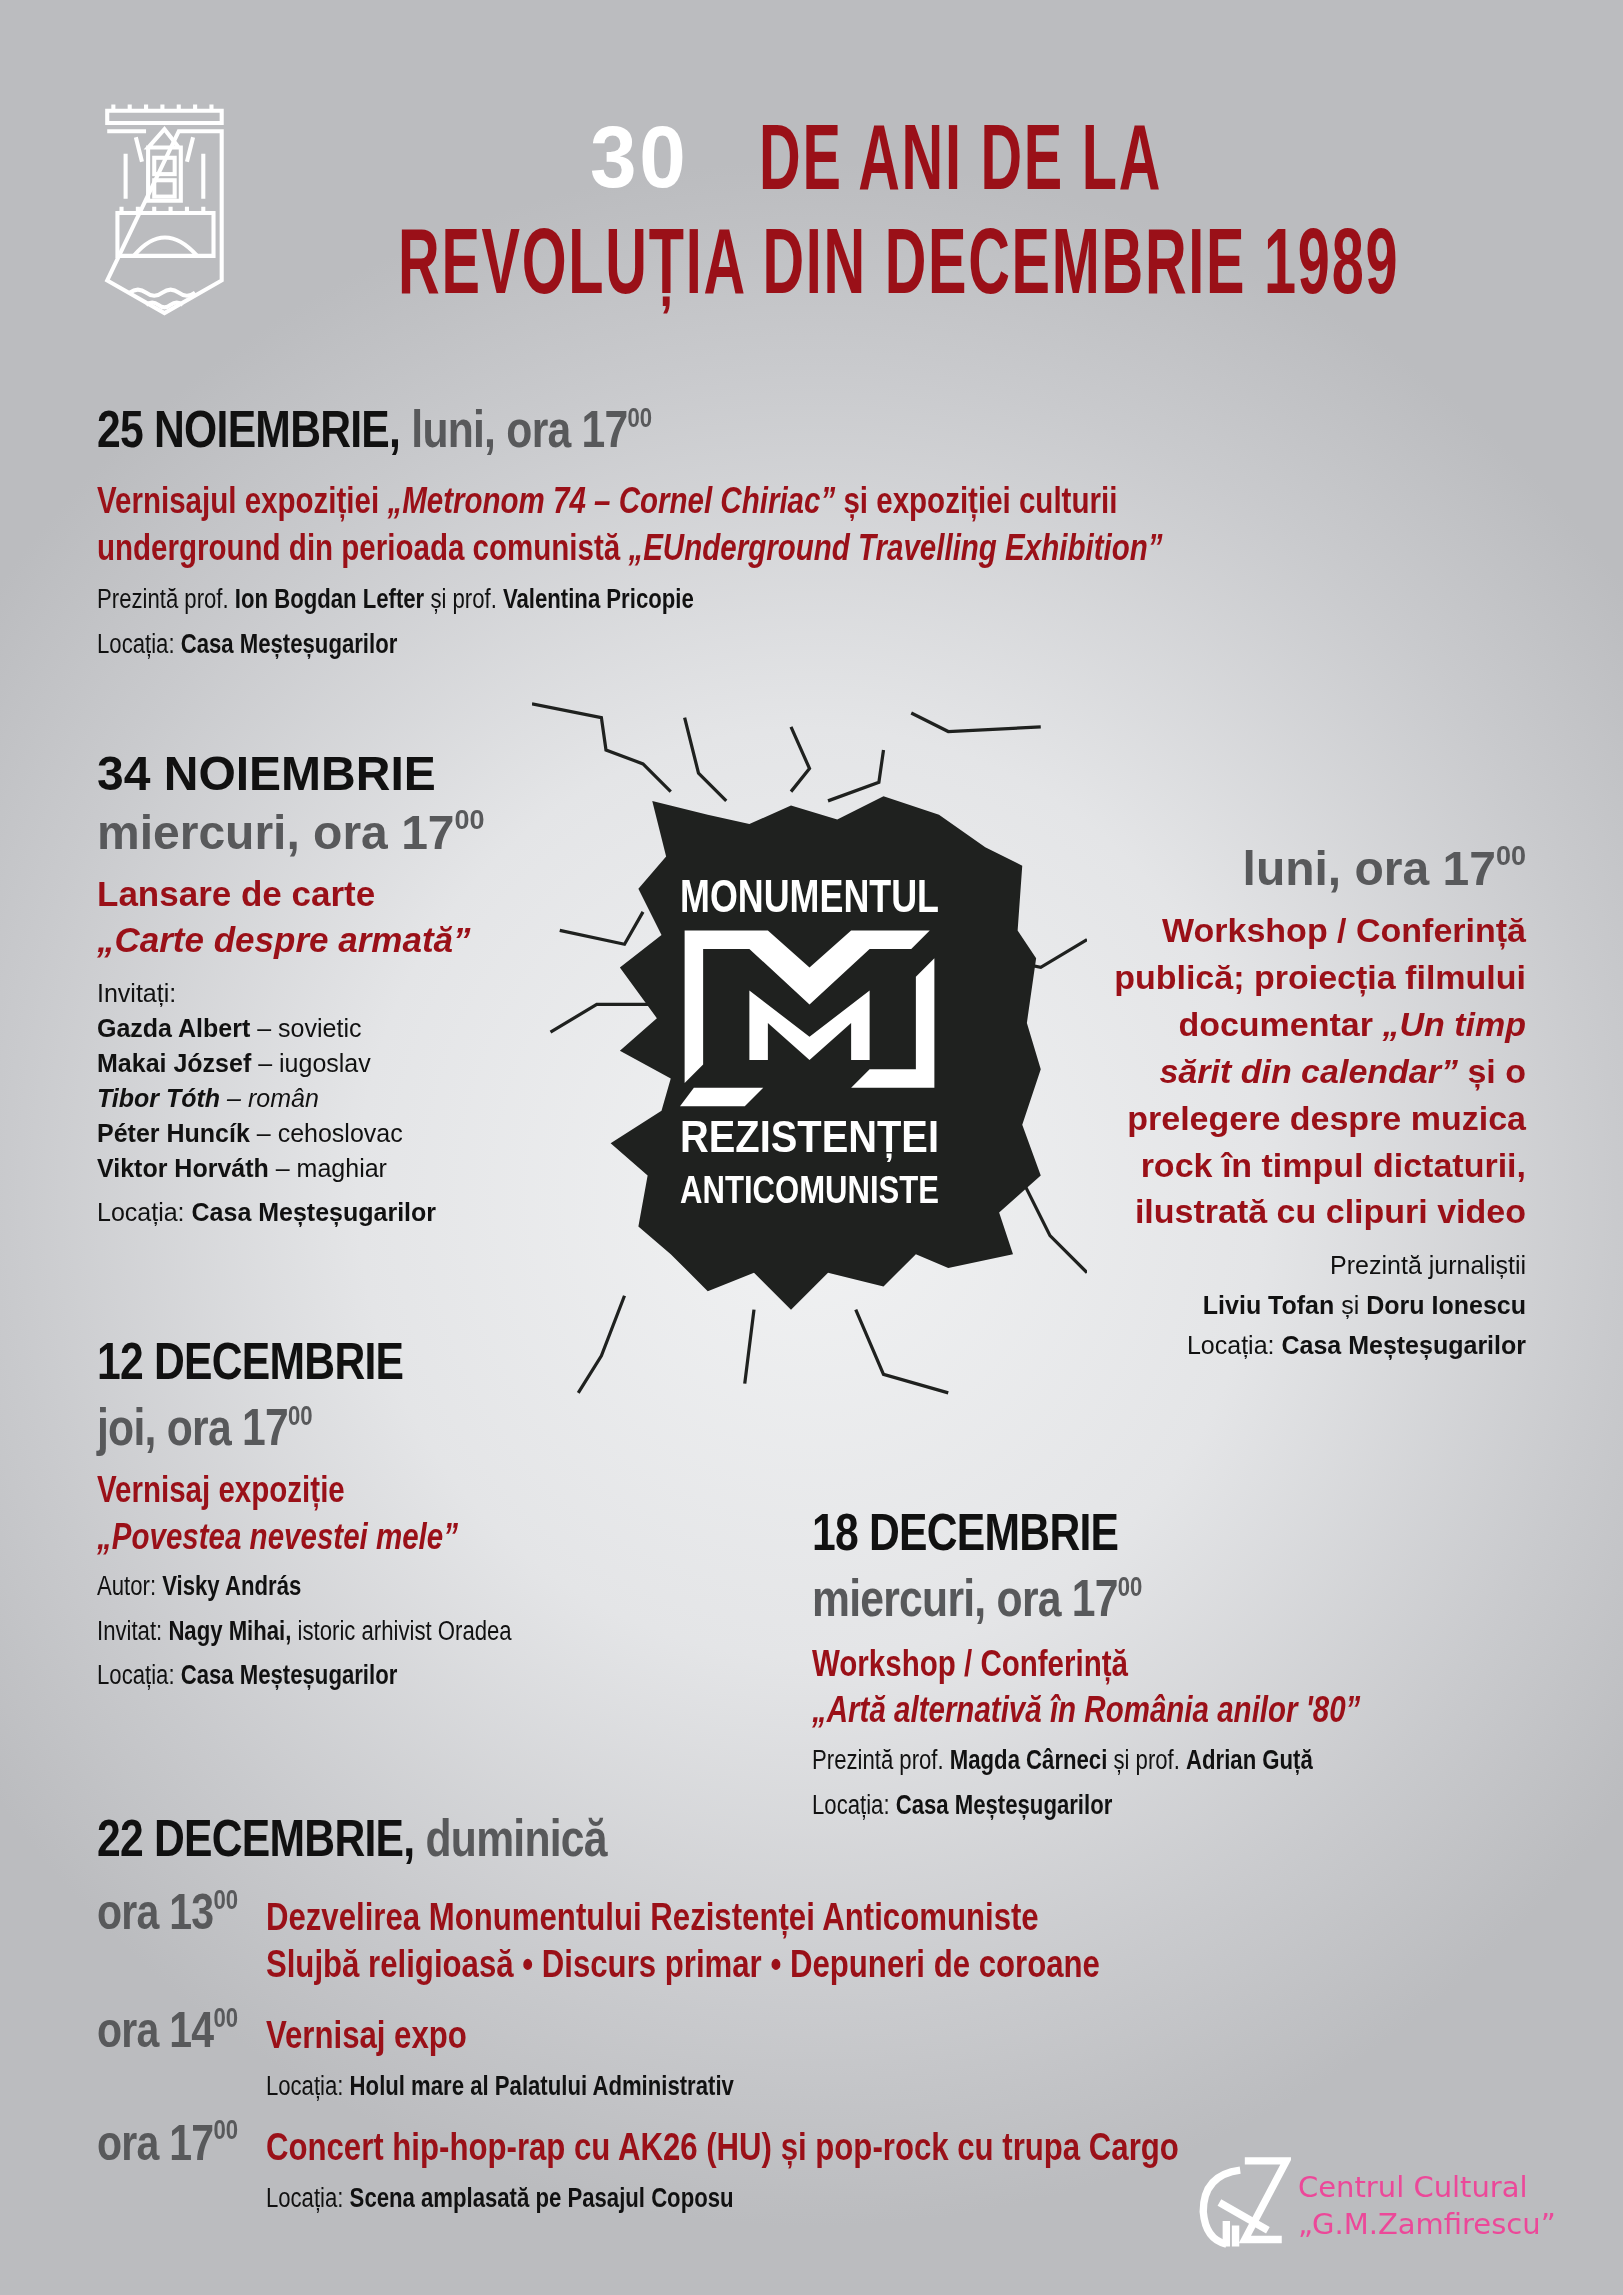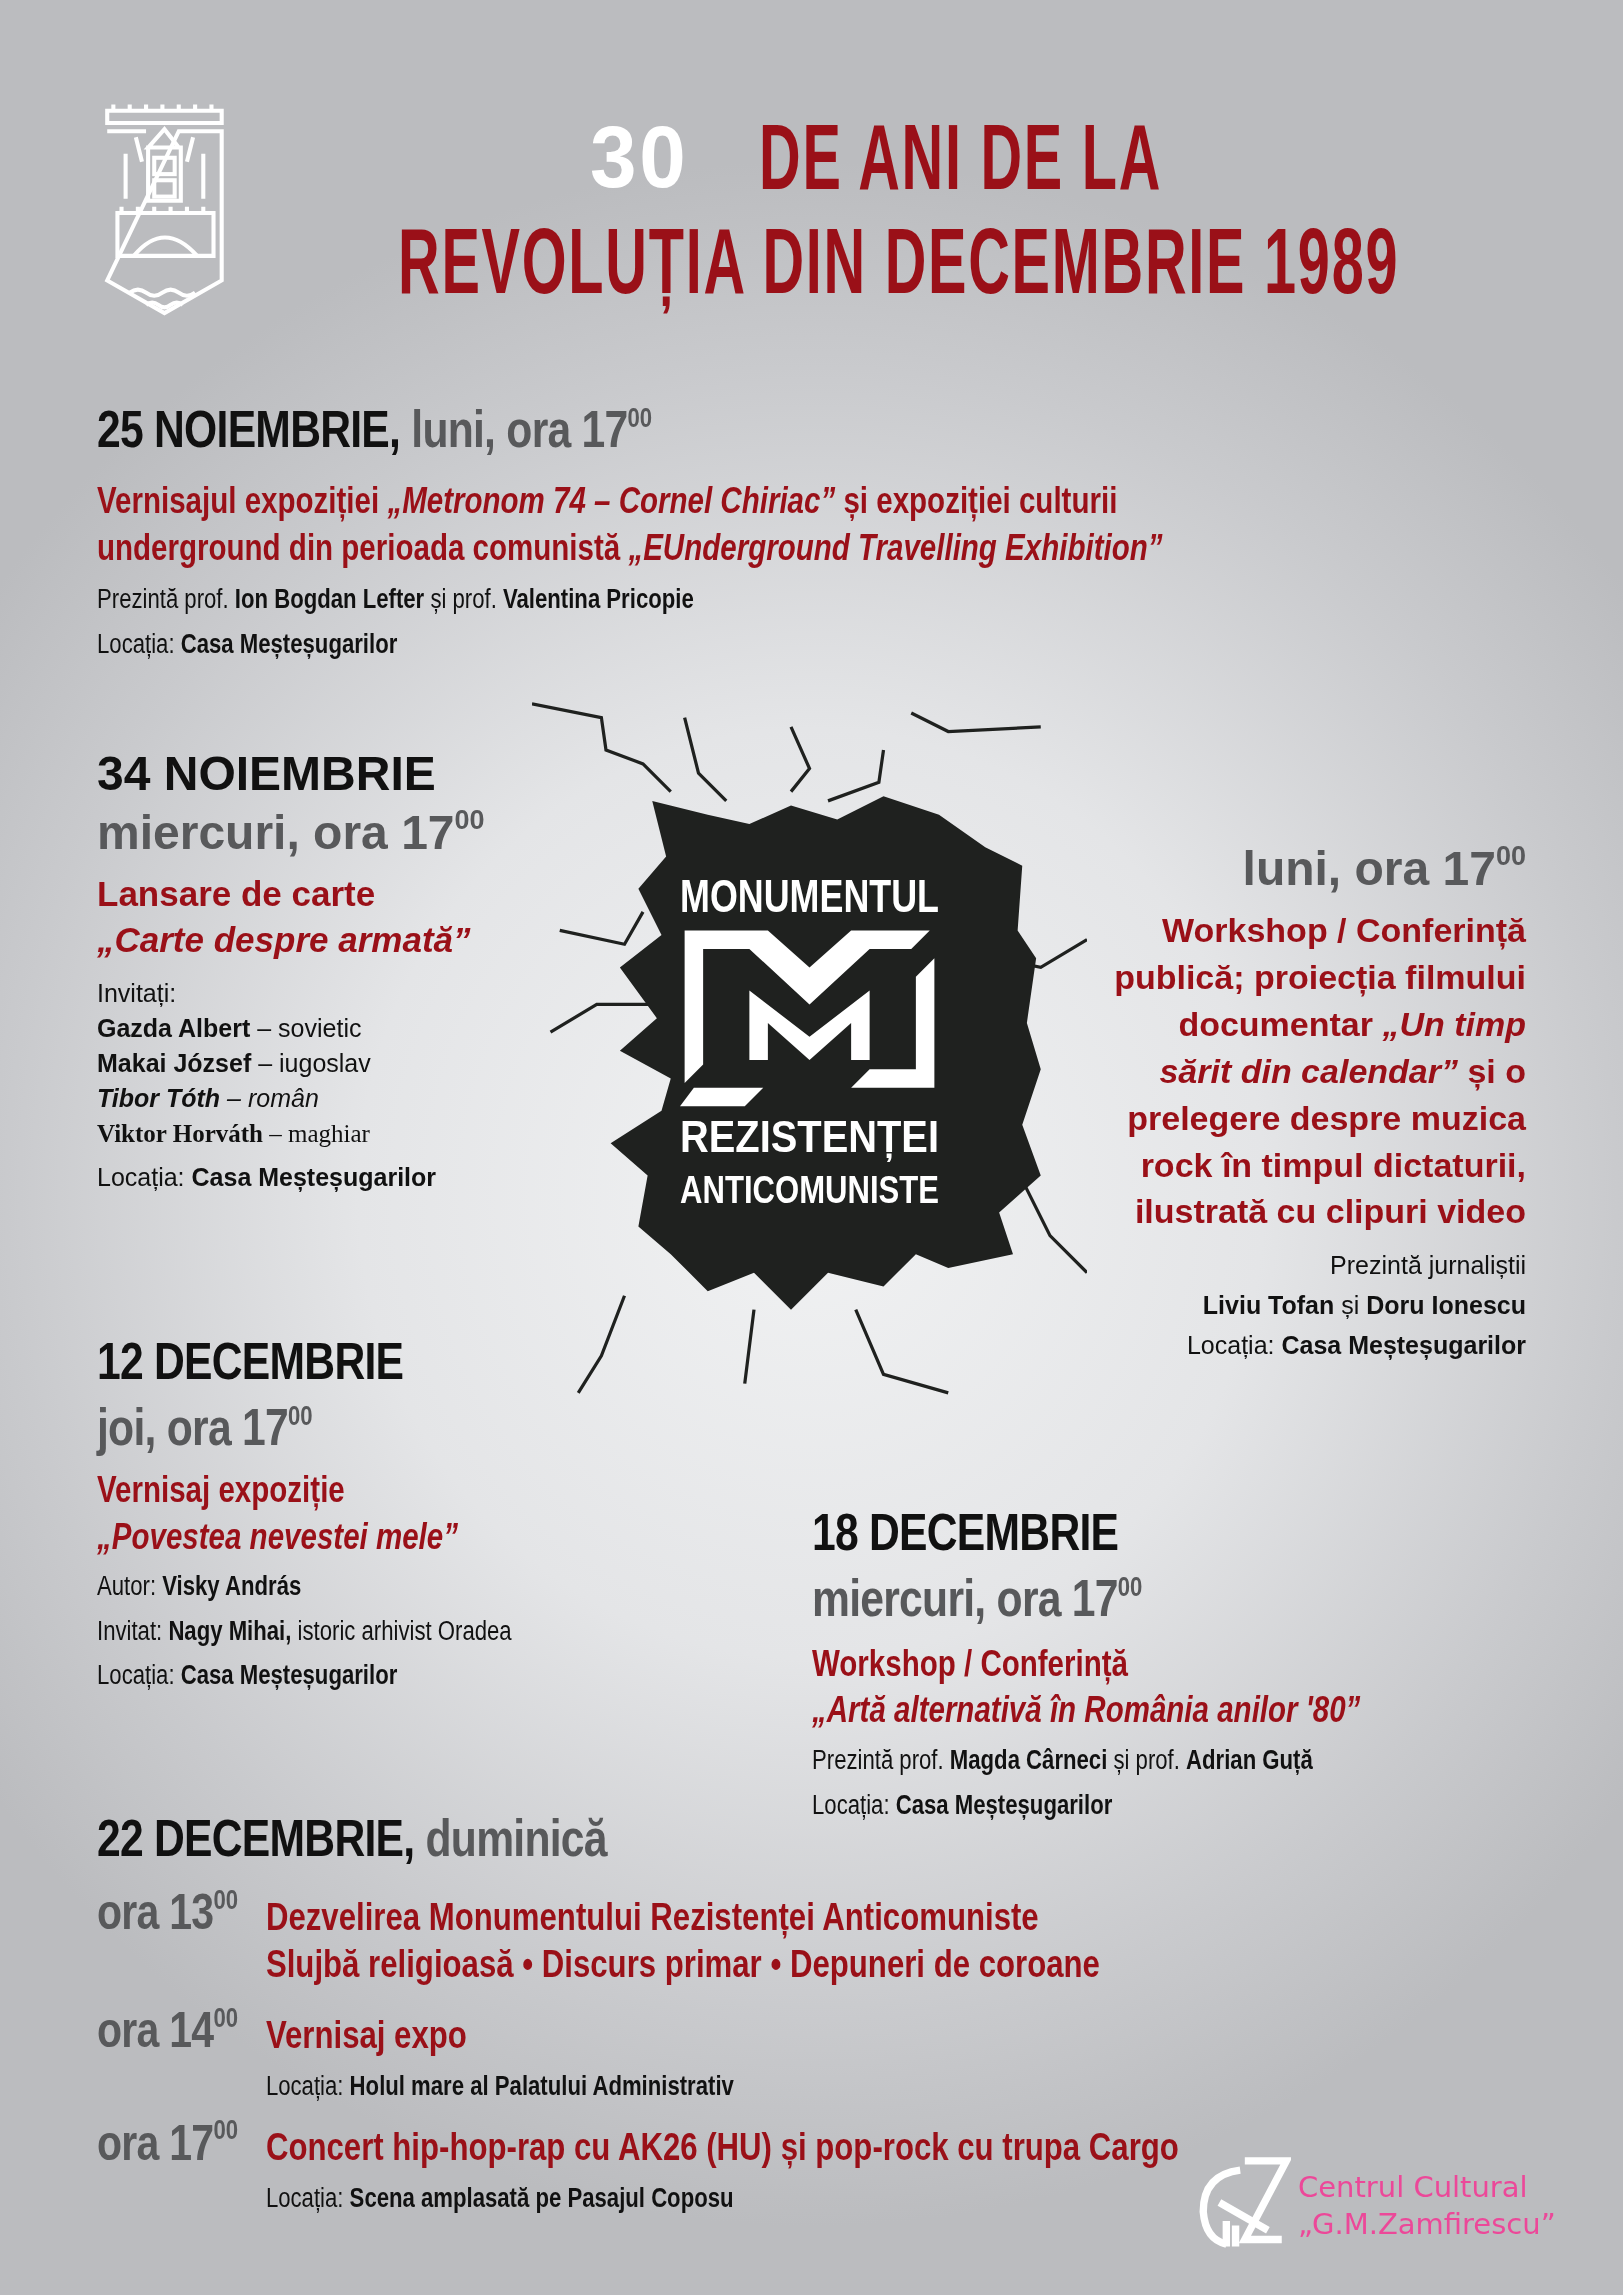"Péter Huncík – cehoslovac" div.info { html: none -> <div><b>Péter Huncík</b><span> – cehoslovac</span></div> }
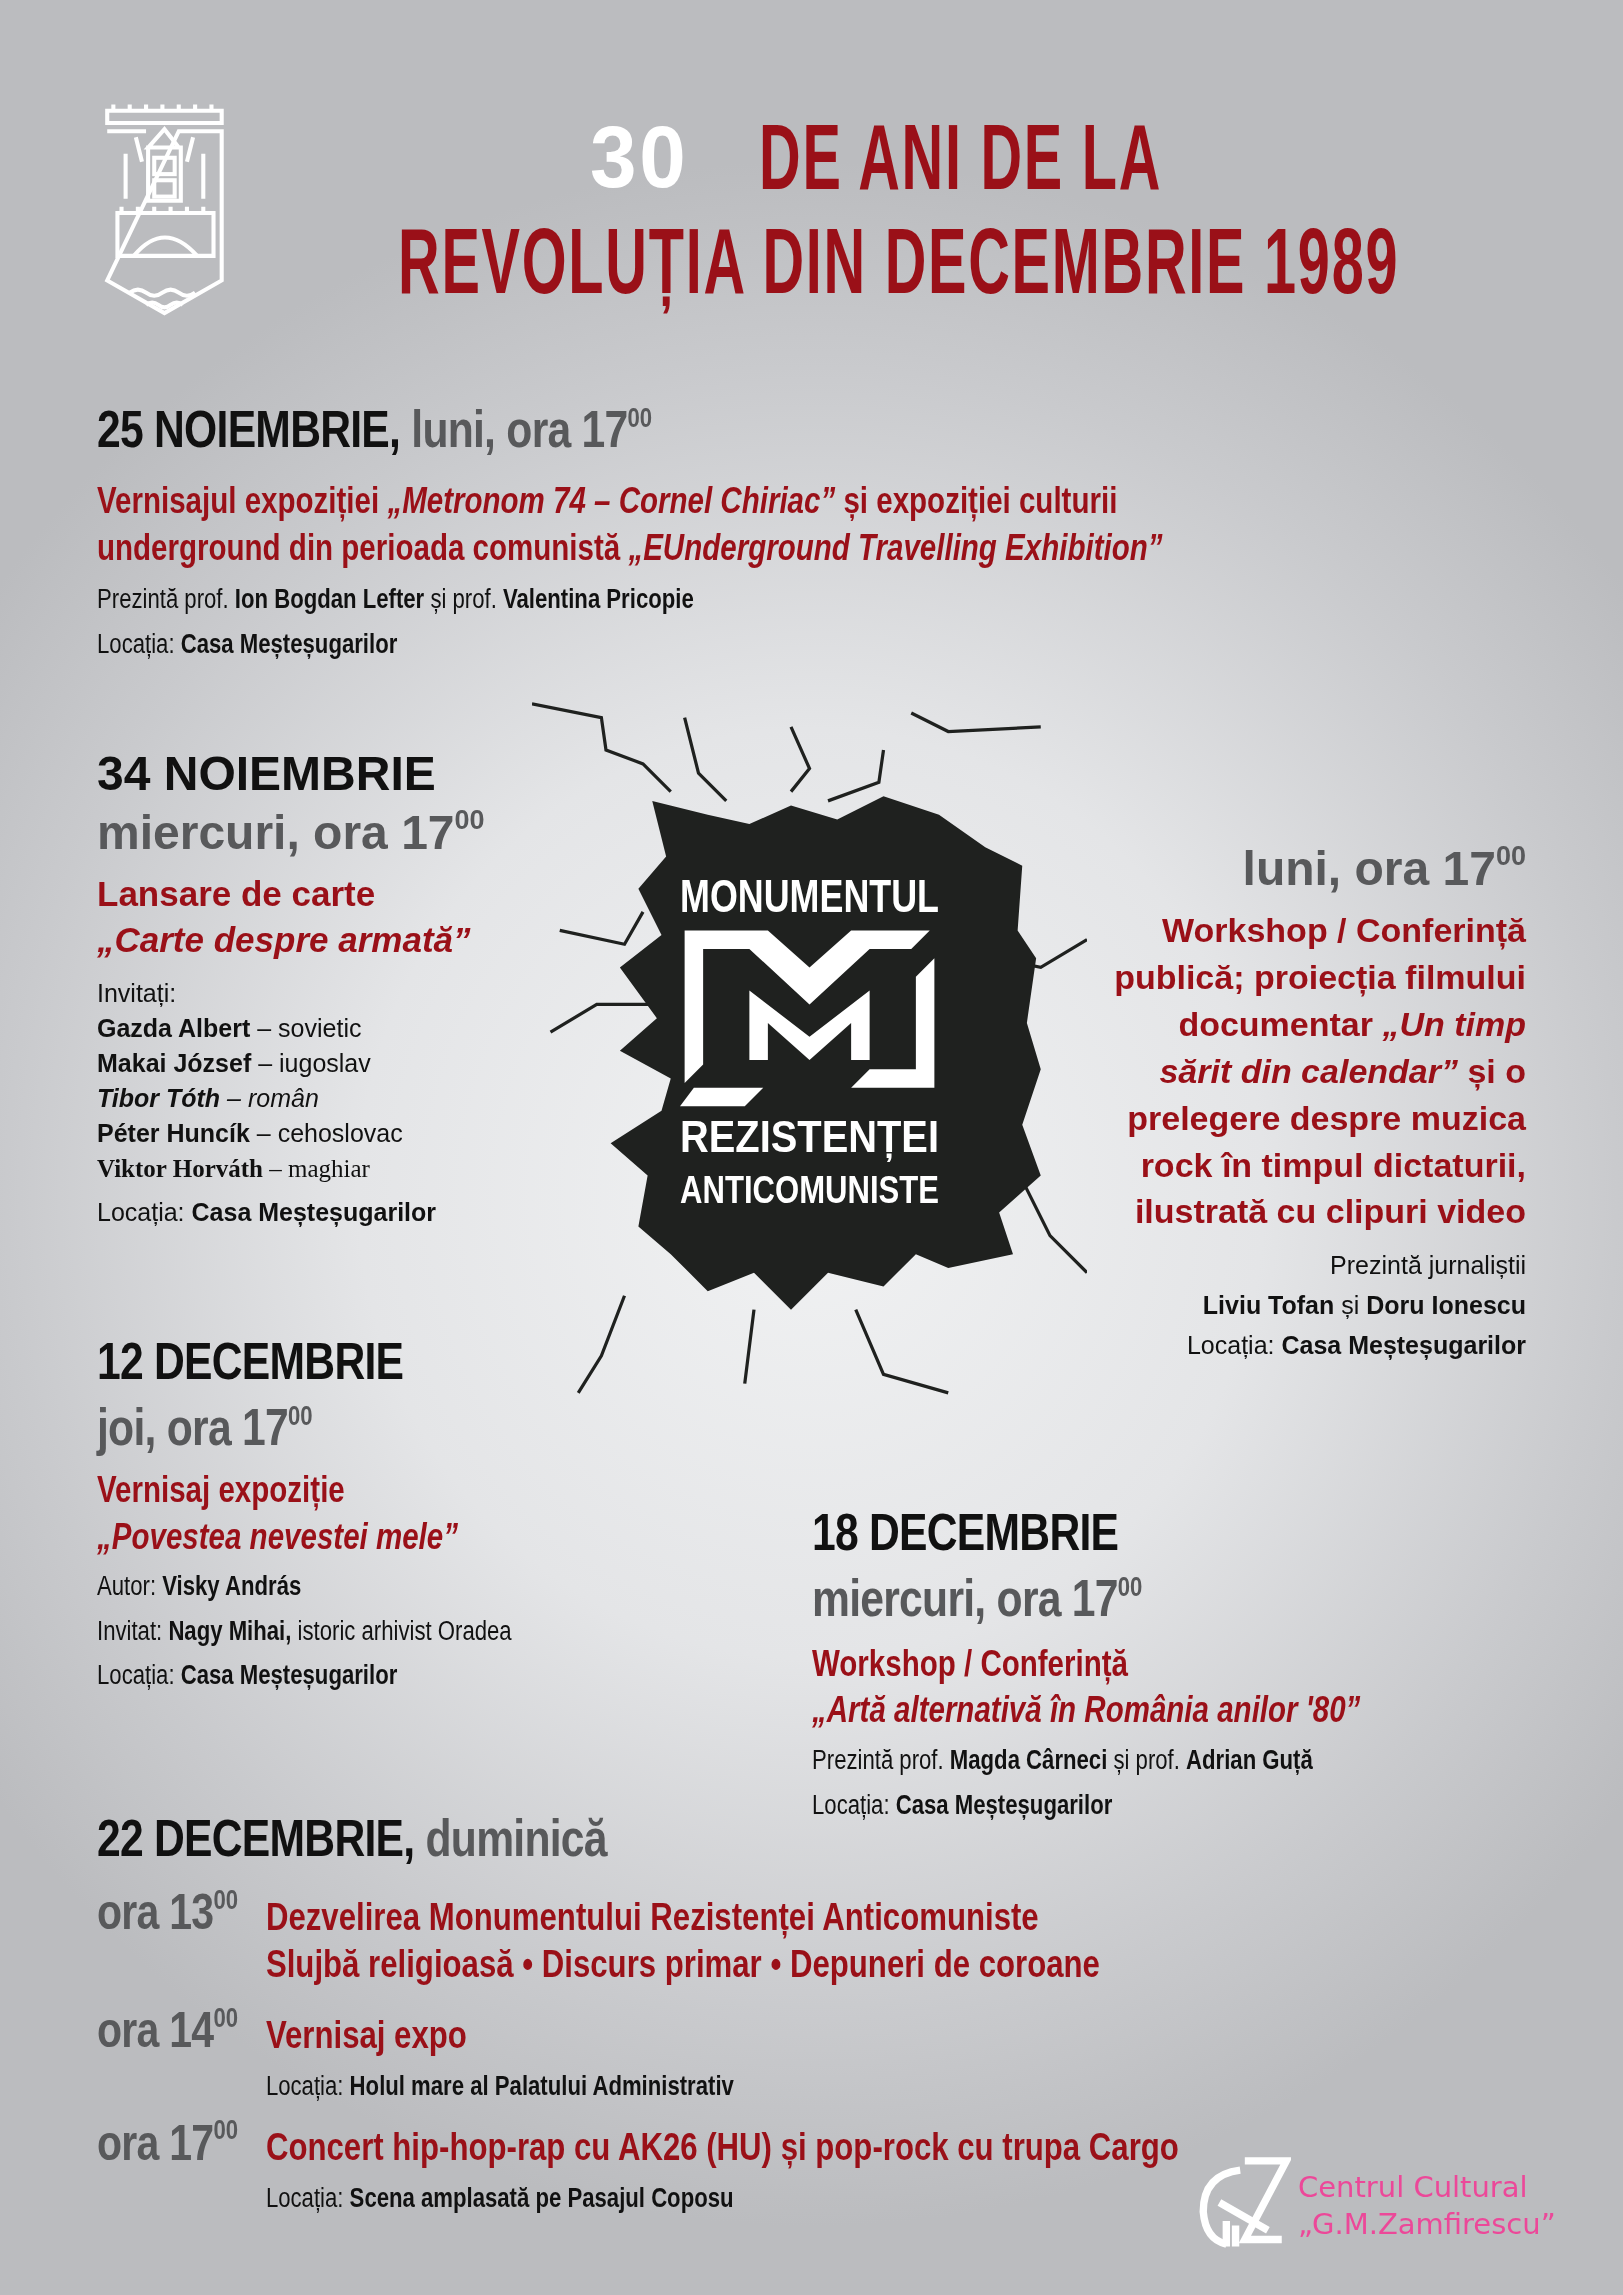"Viktor Horváth – maghiar" div.info { font-family: Liberation Serif, serif -> none }
